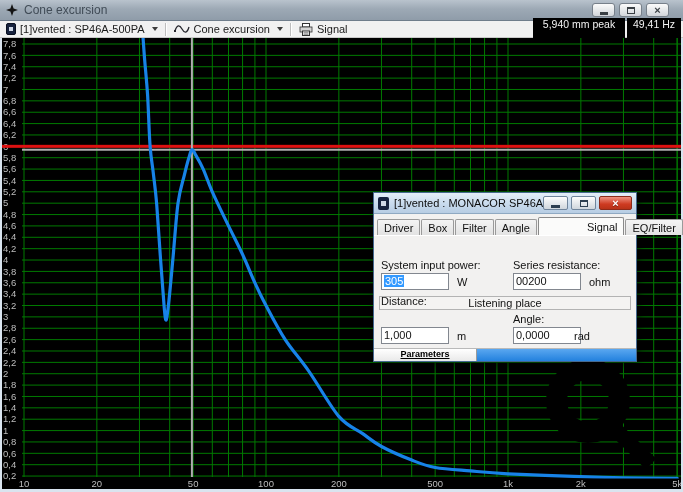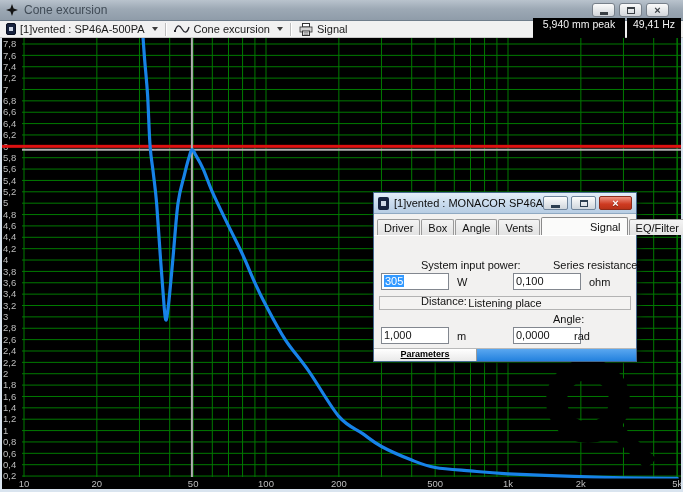"Angle" div.tab { text: Angle -> Filter }
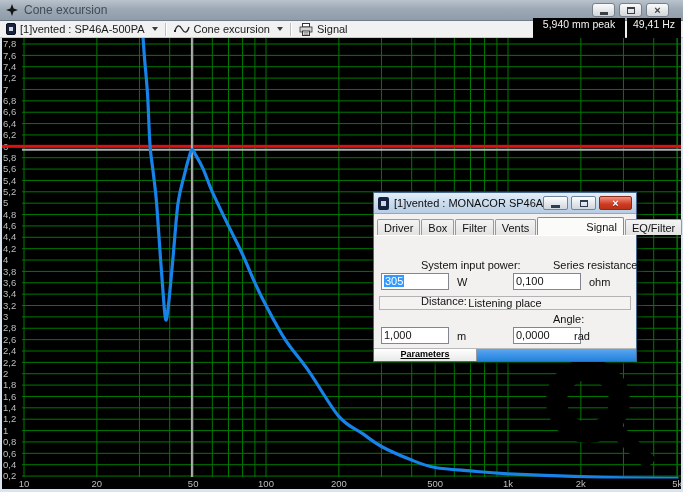"Vents" div.tab { text: Vents -> Angle }
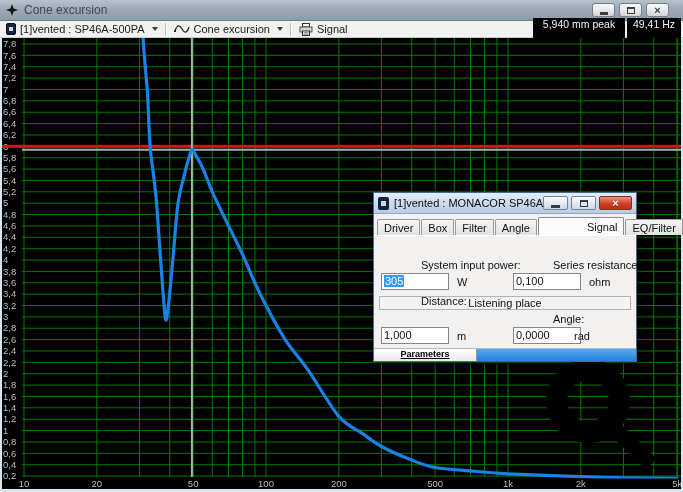"System input power:" .flabel { margin-left: 40px -> none }
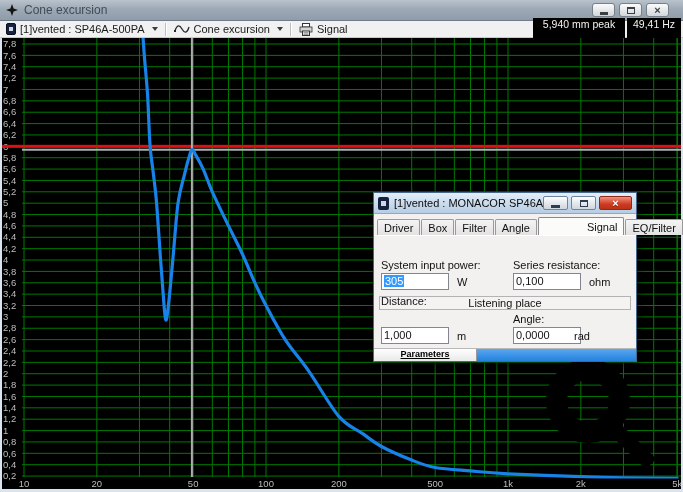"0,100" div.field { text: 0,100 -> 00200 }
